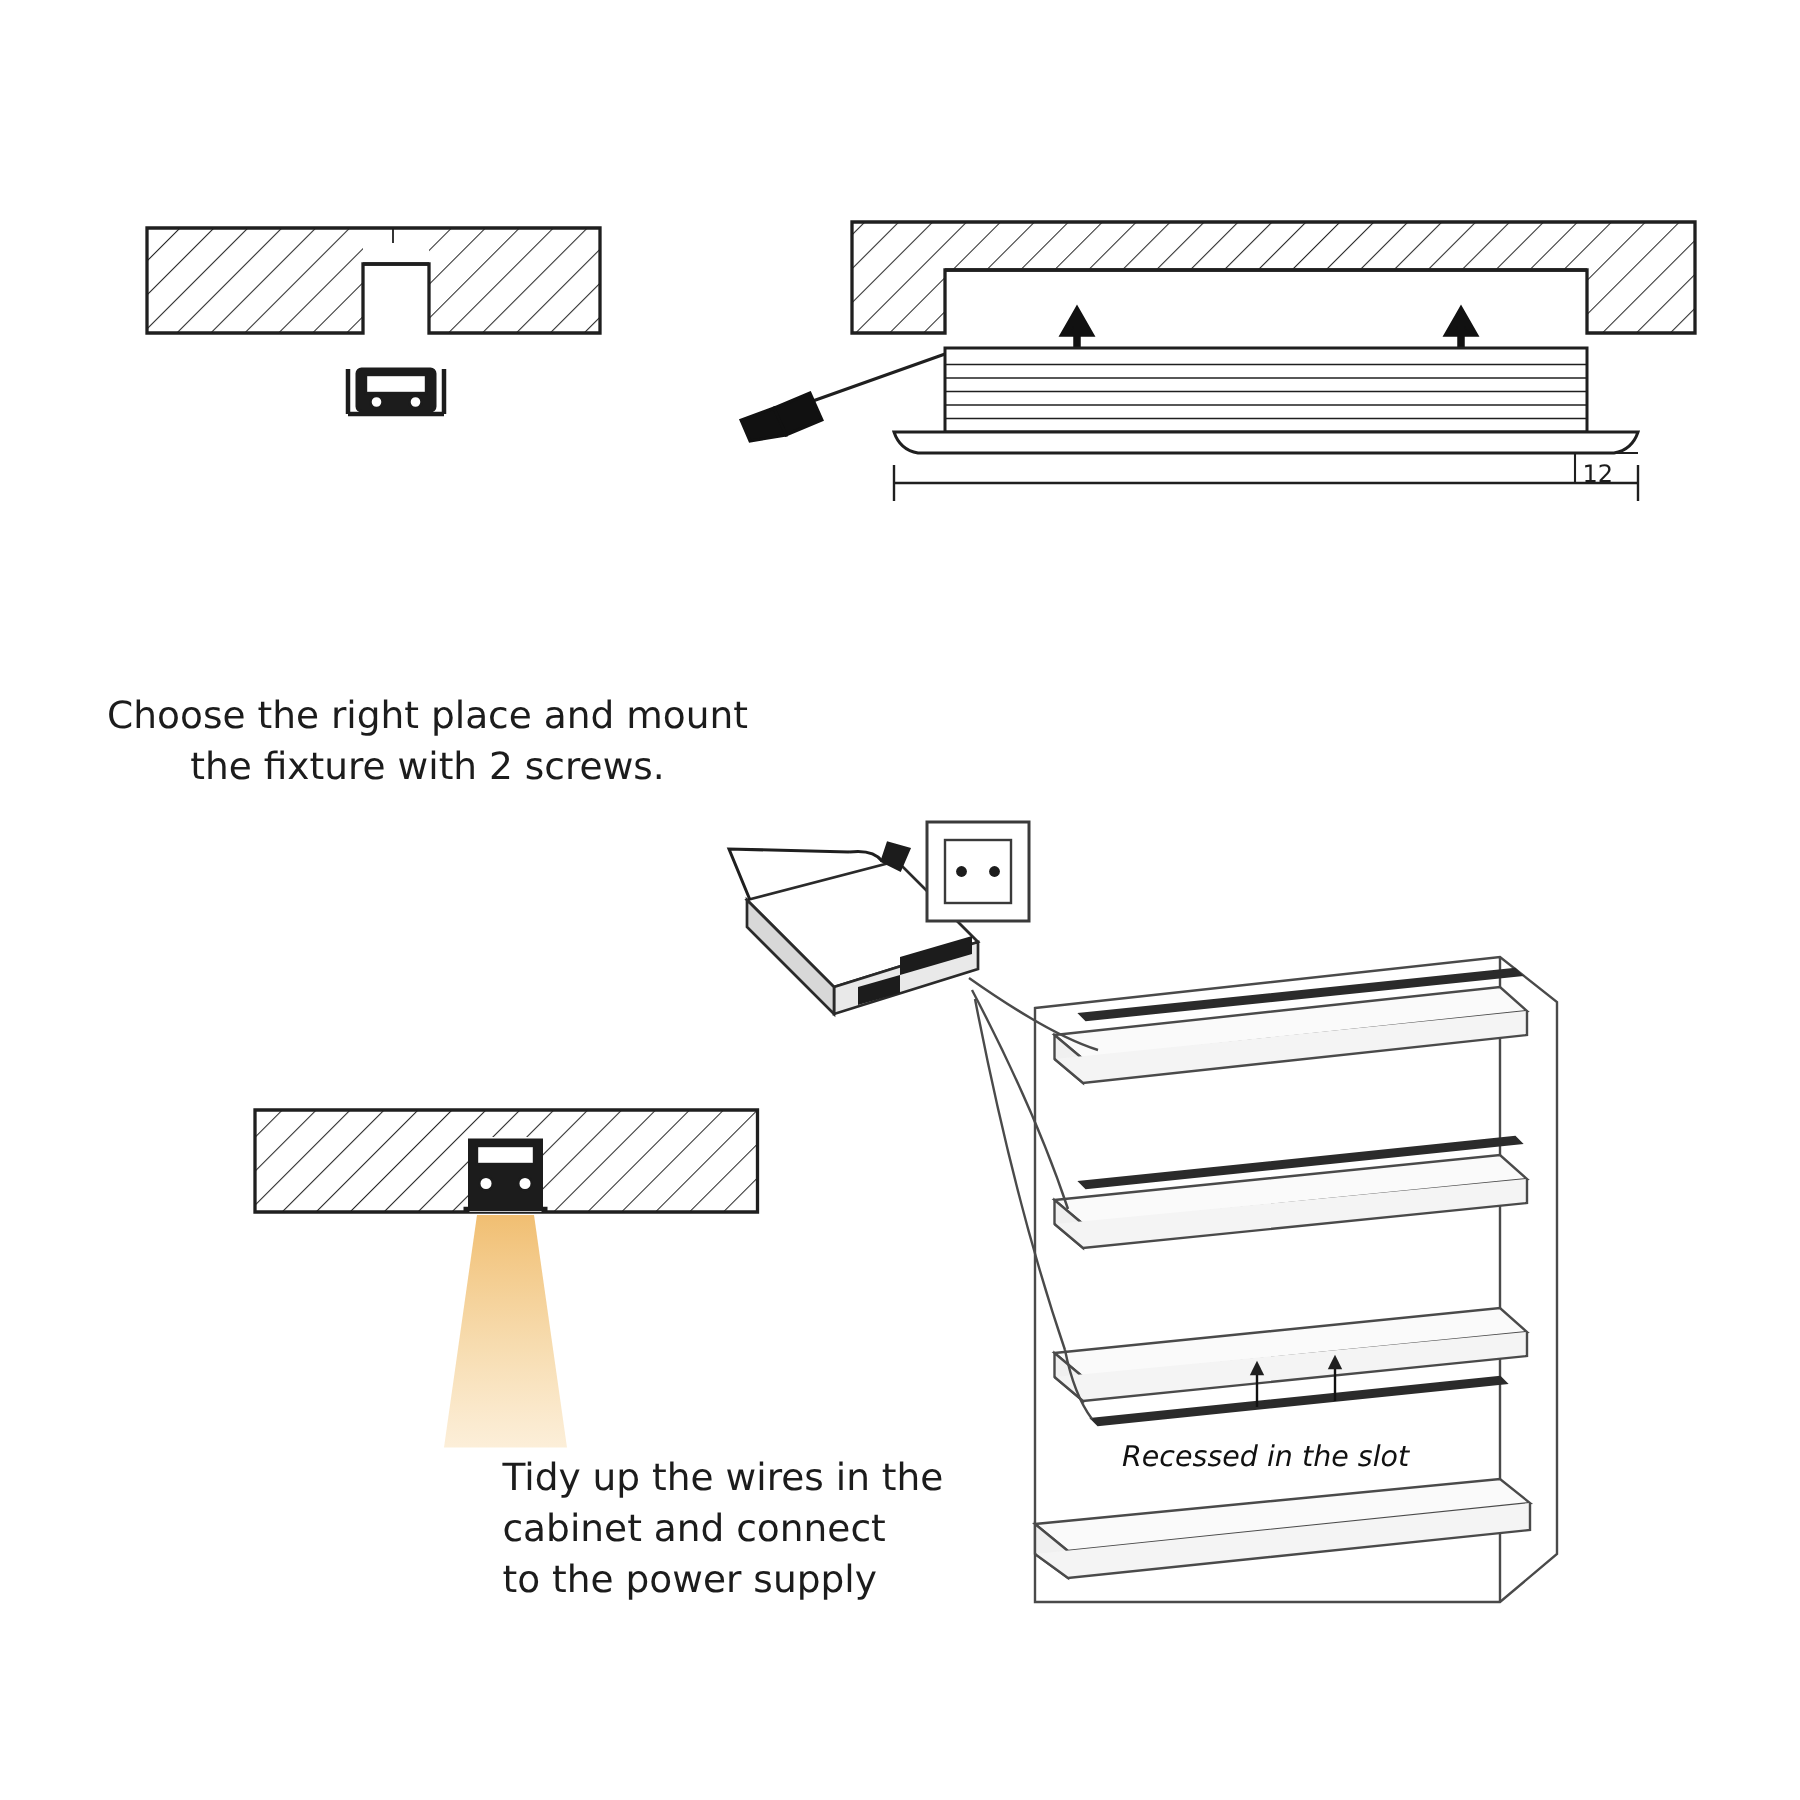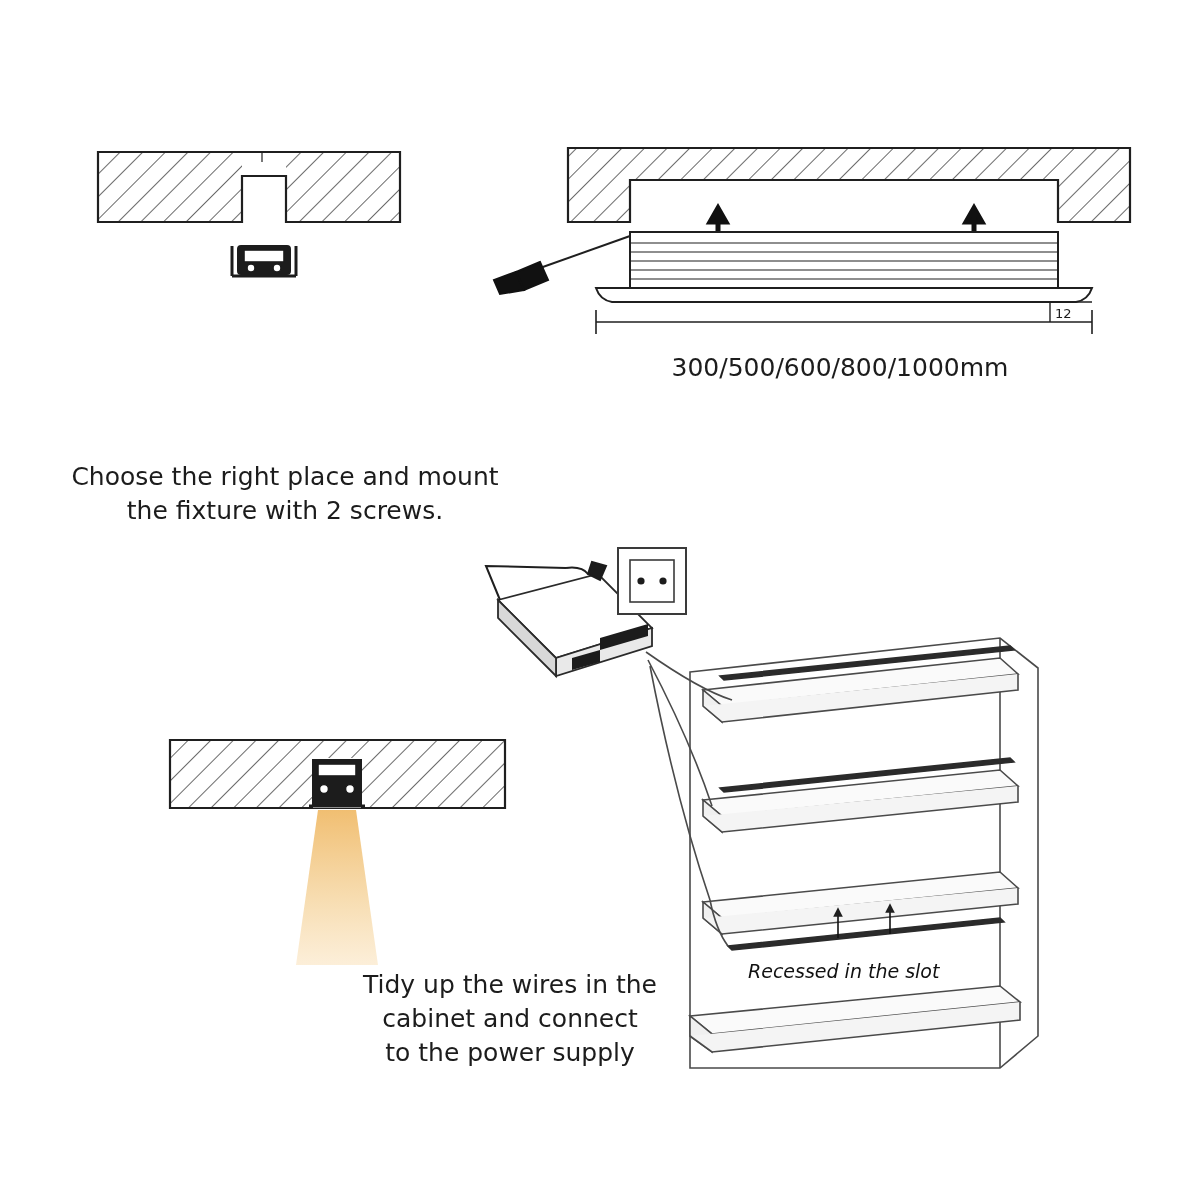"12" #dimension-thickness { font-size: 13px -> 16px }
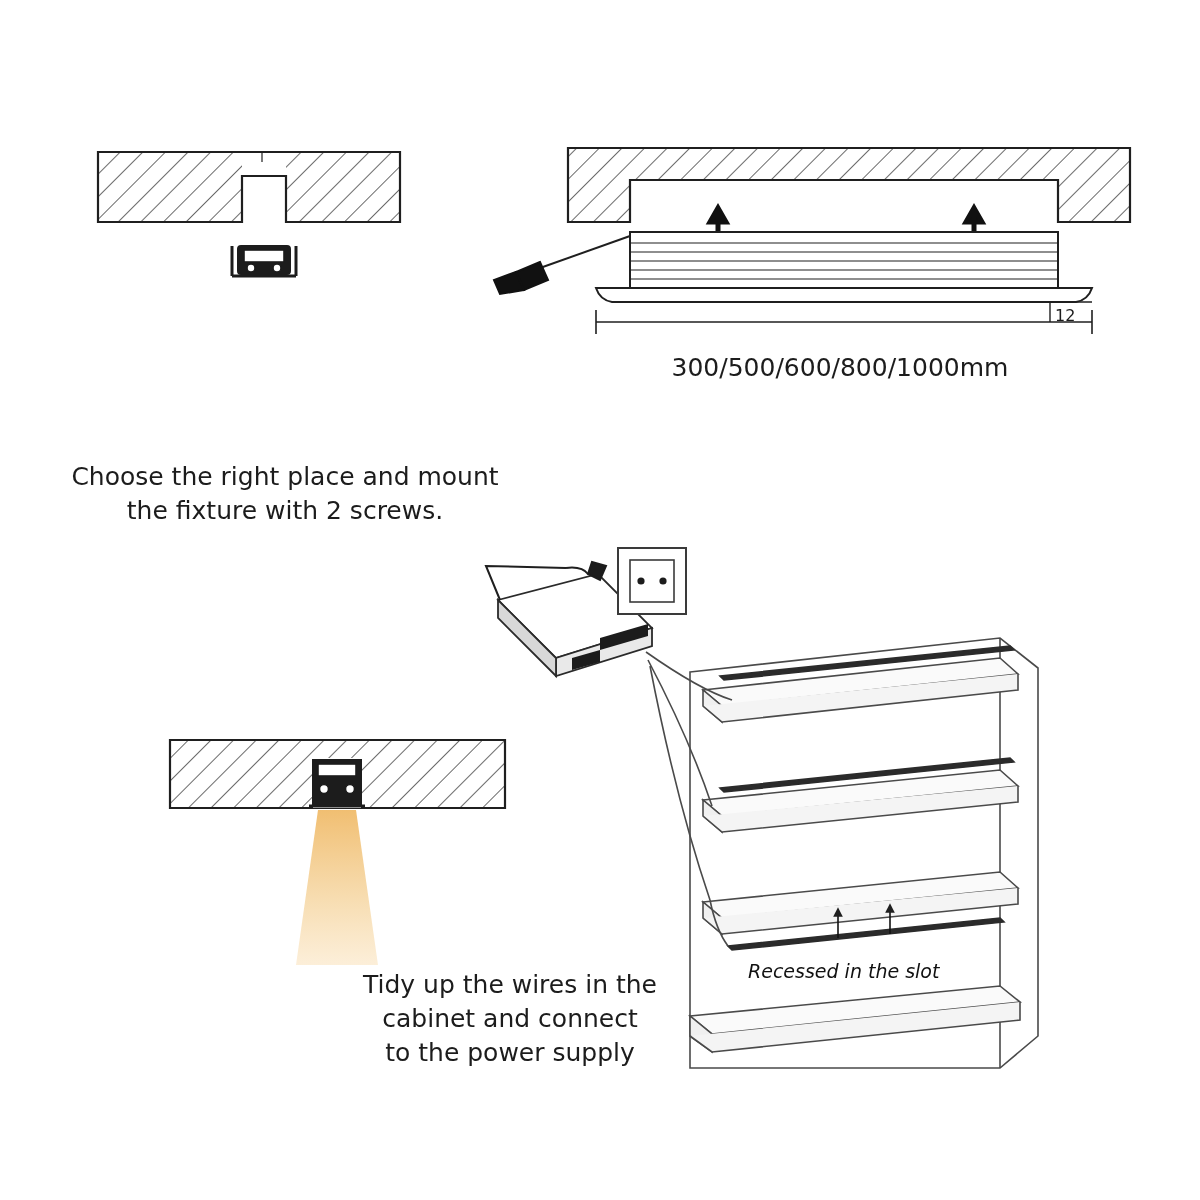"300/500/600/800/1000mm" div { html: <div>300/500/600/800/1000mm</div> -> none }
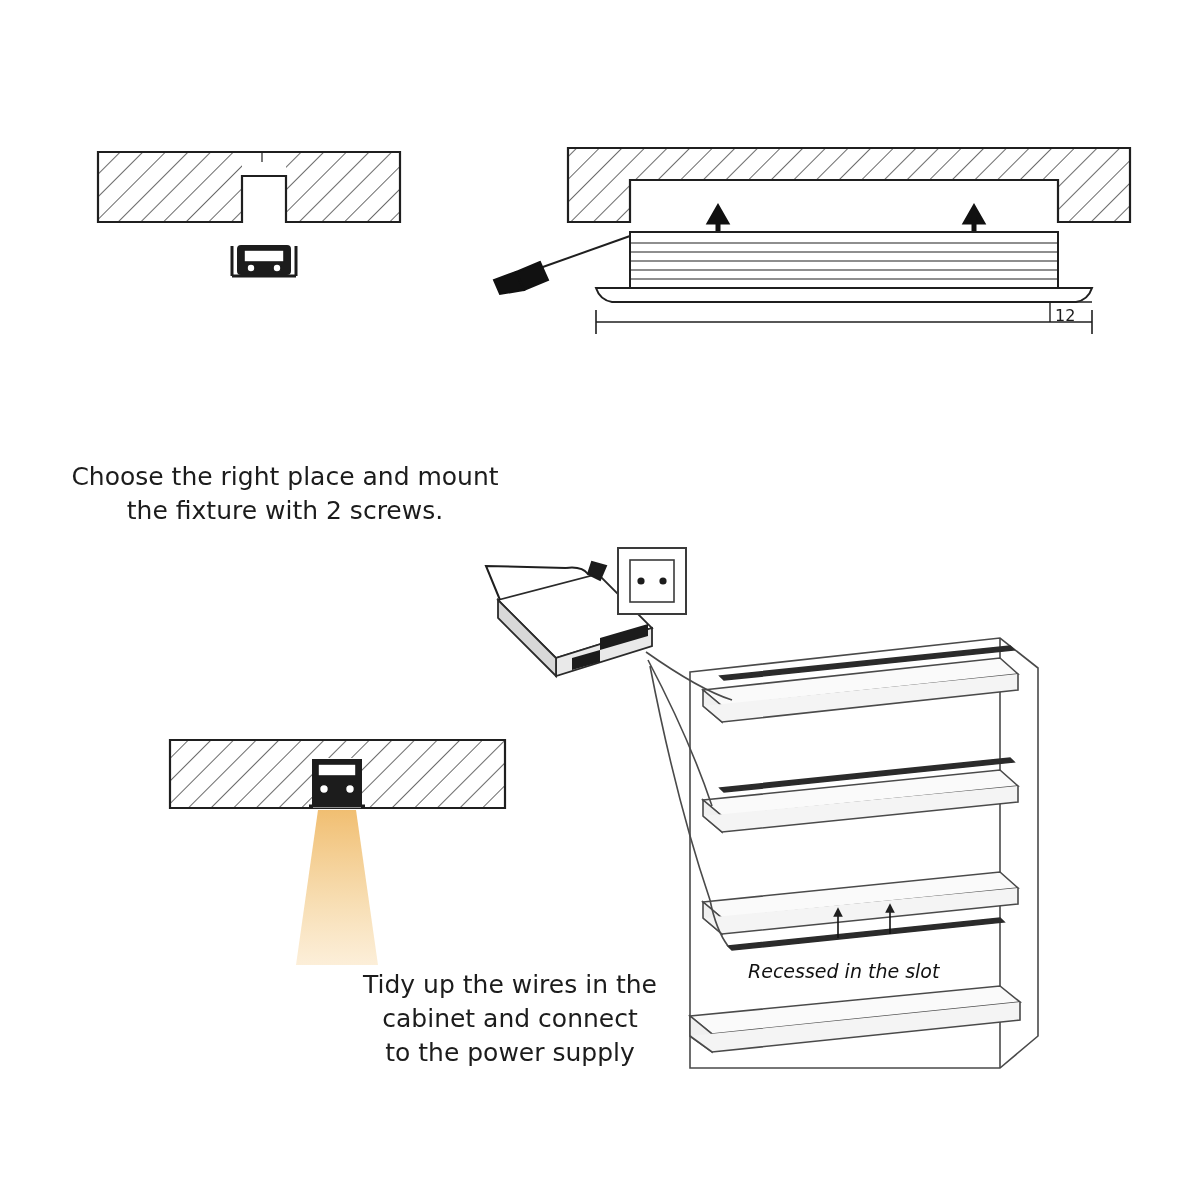"Tidy up the wires in" #caption-bottom { text-align: center -> left }
